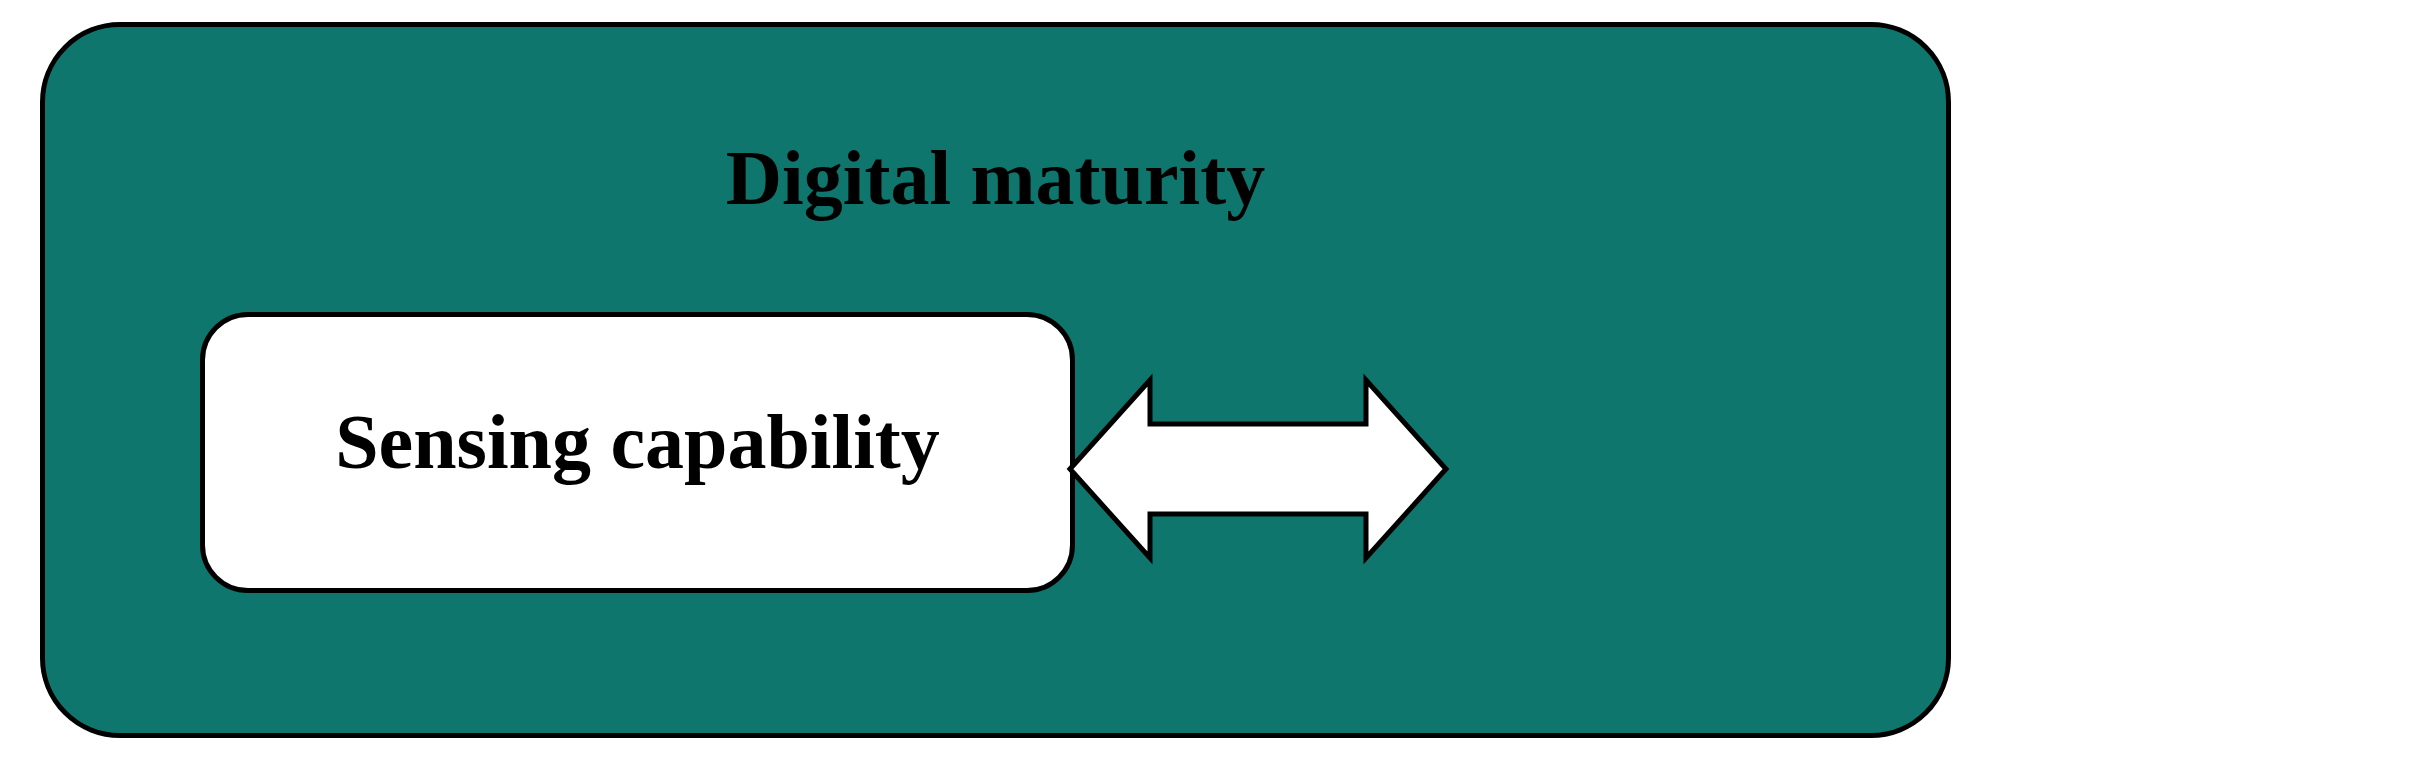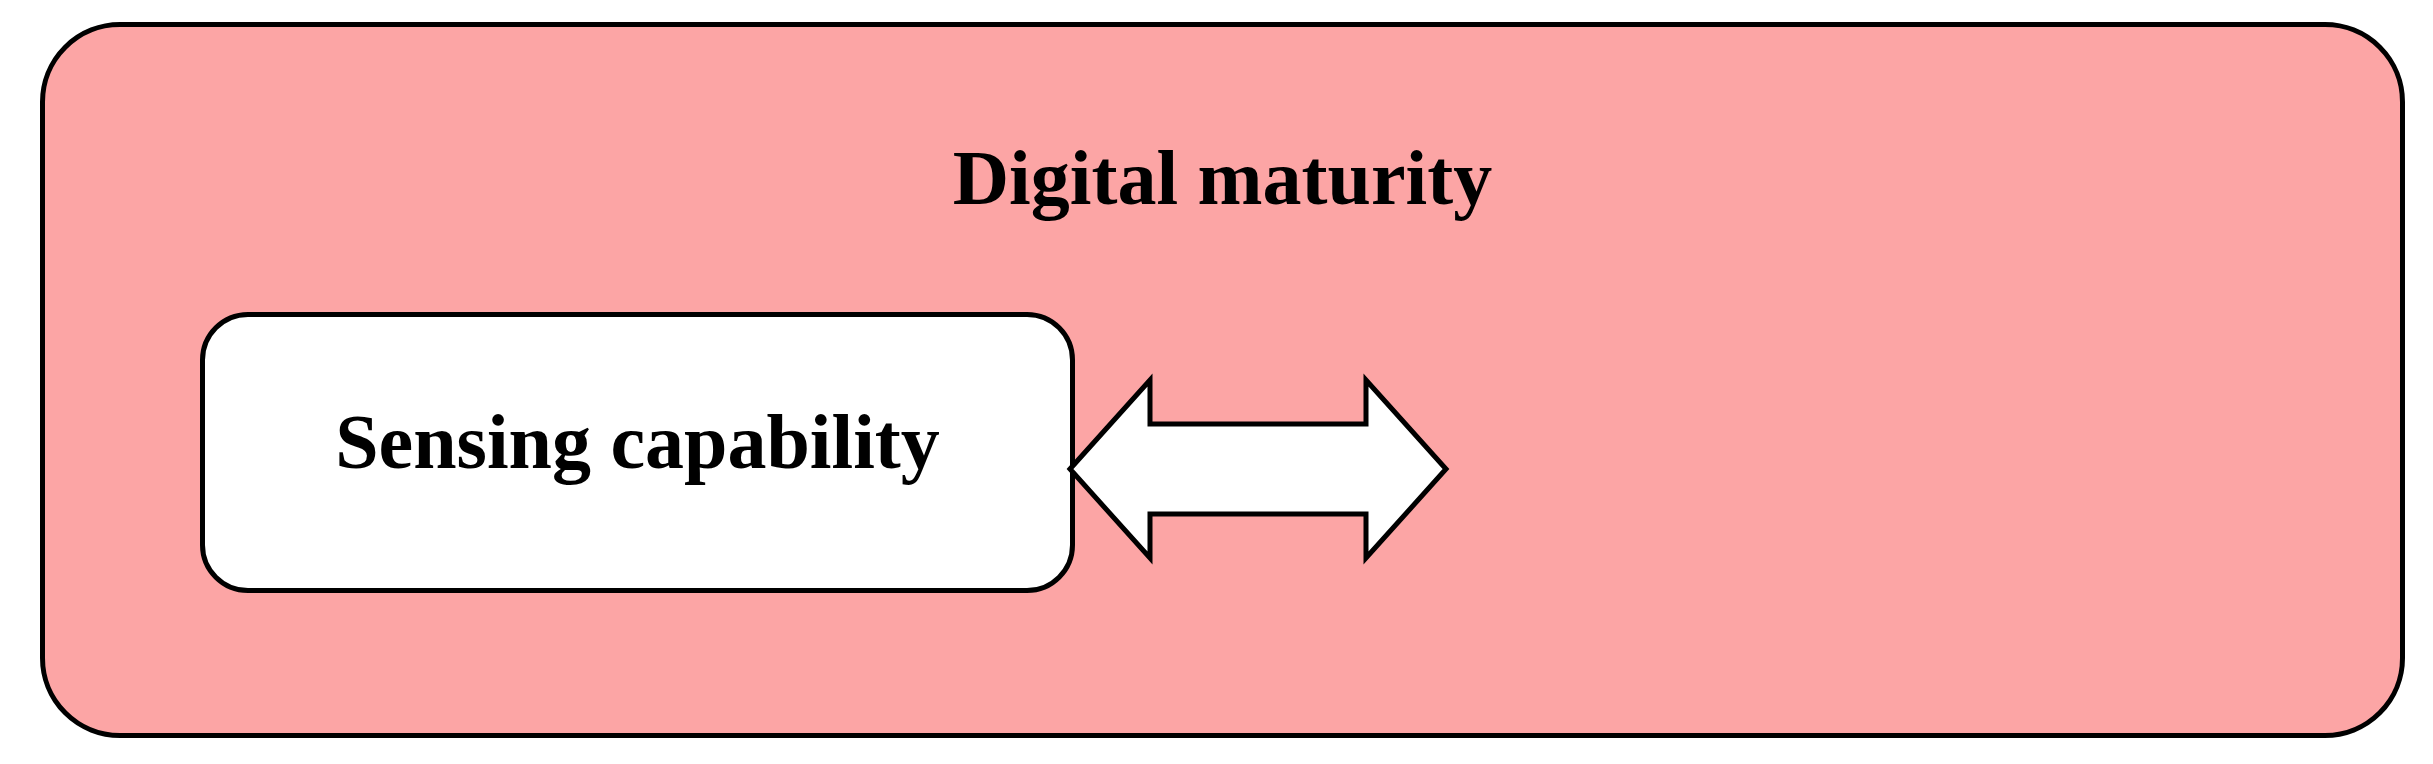"Digital maturity" .outer-box { background: #fca5a5 -> #0f766e; width: 2365px -> 1911px }
